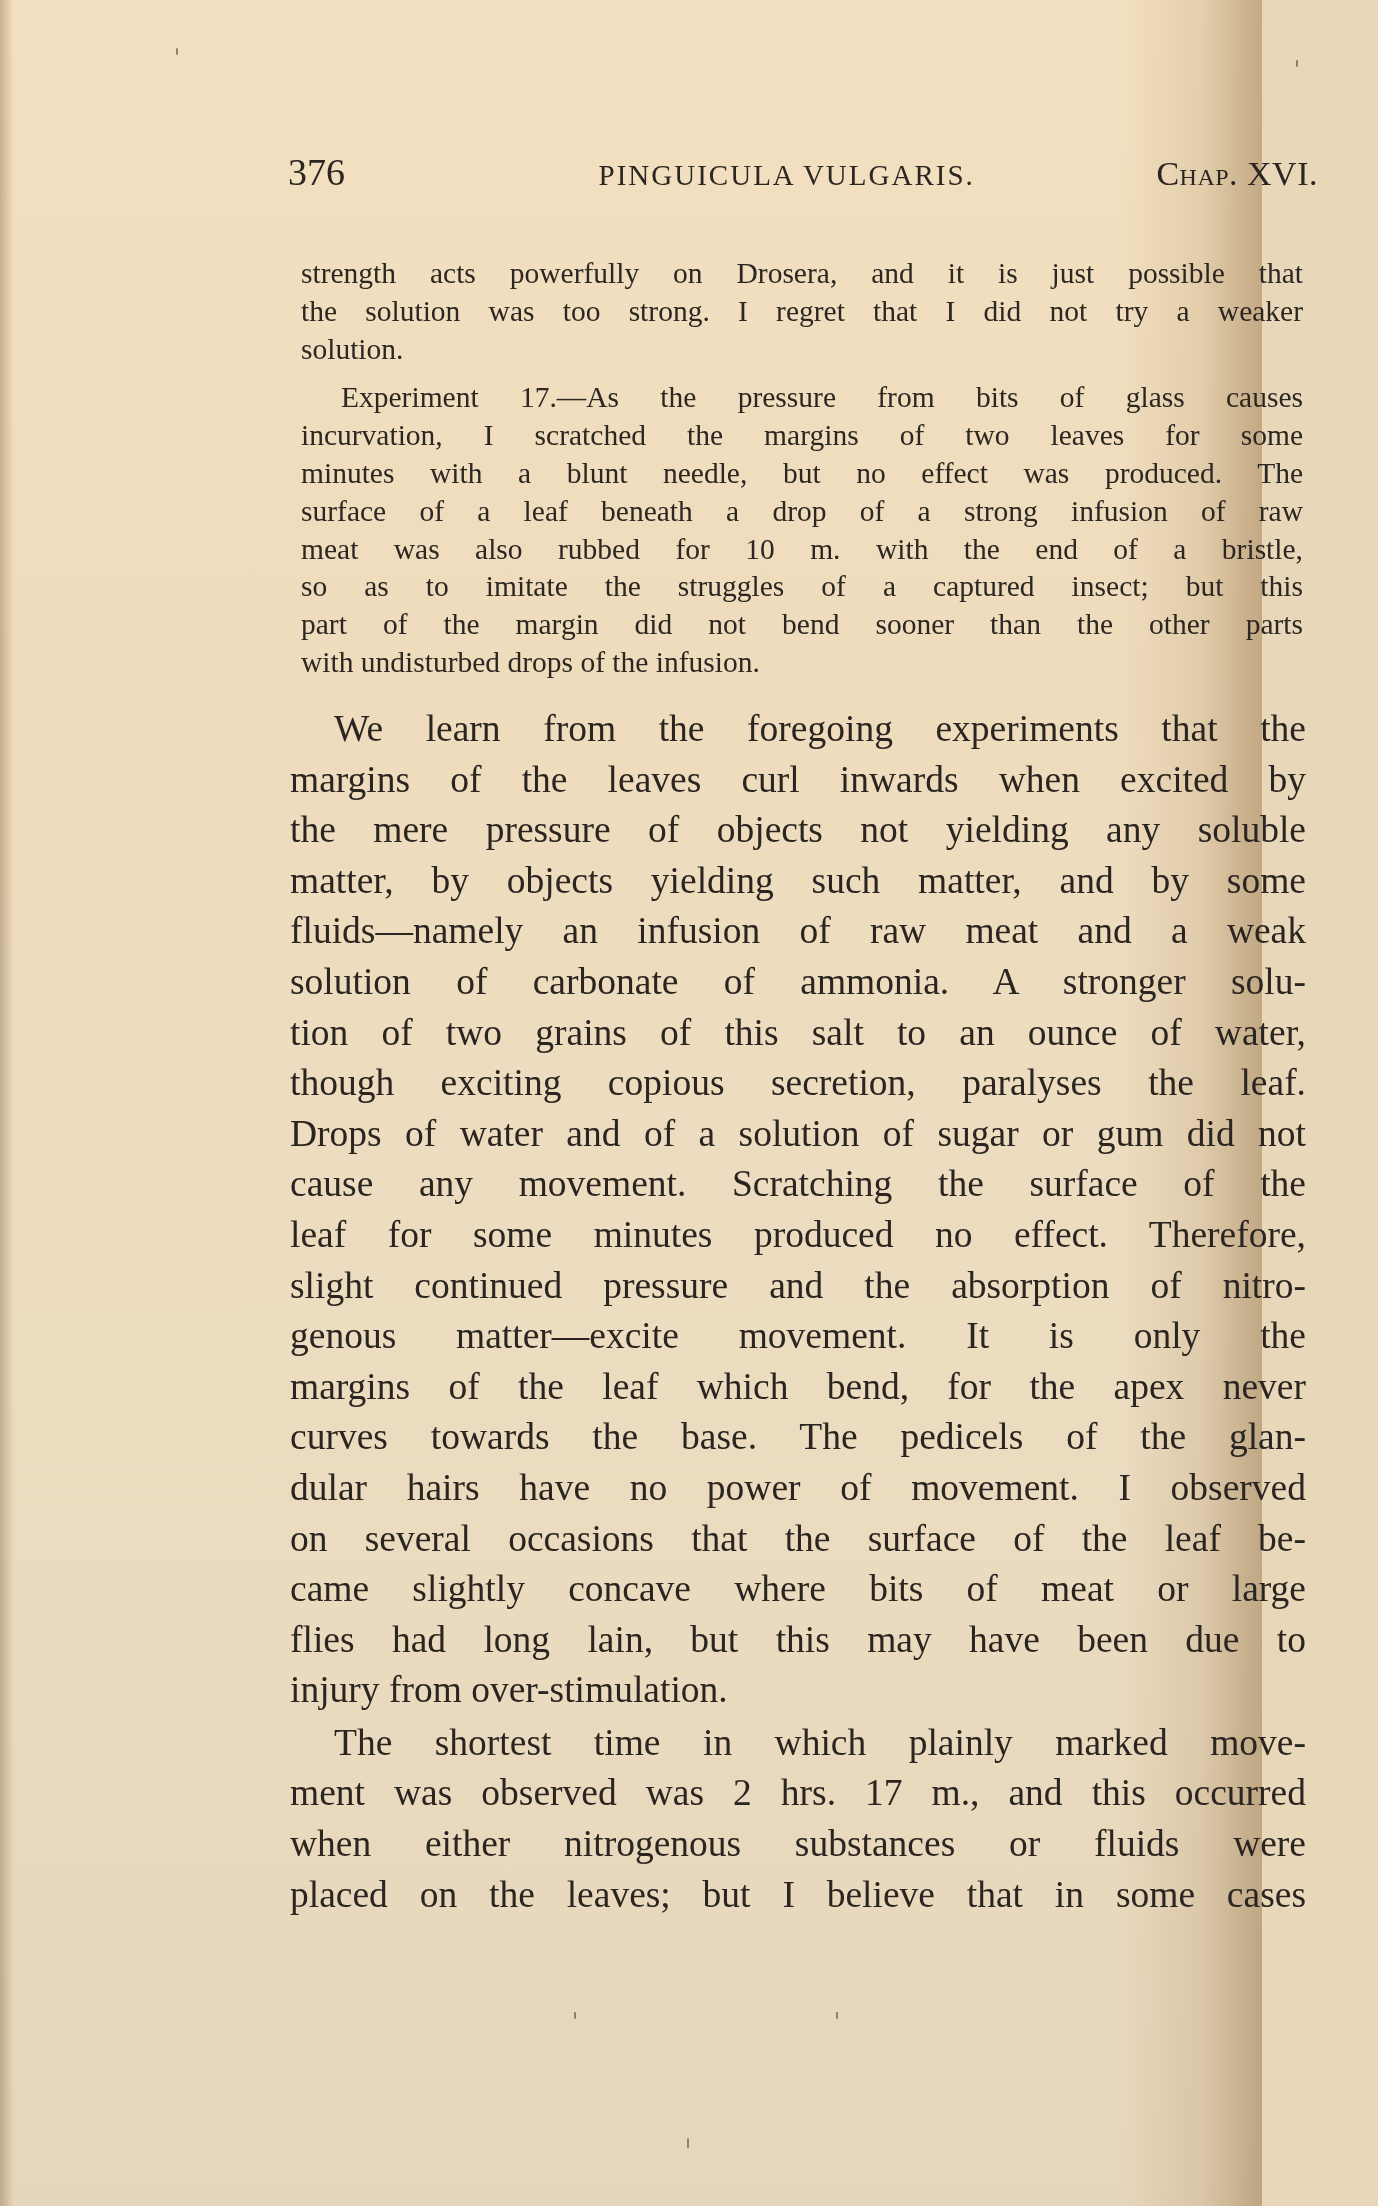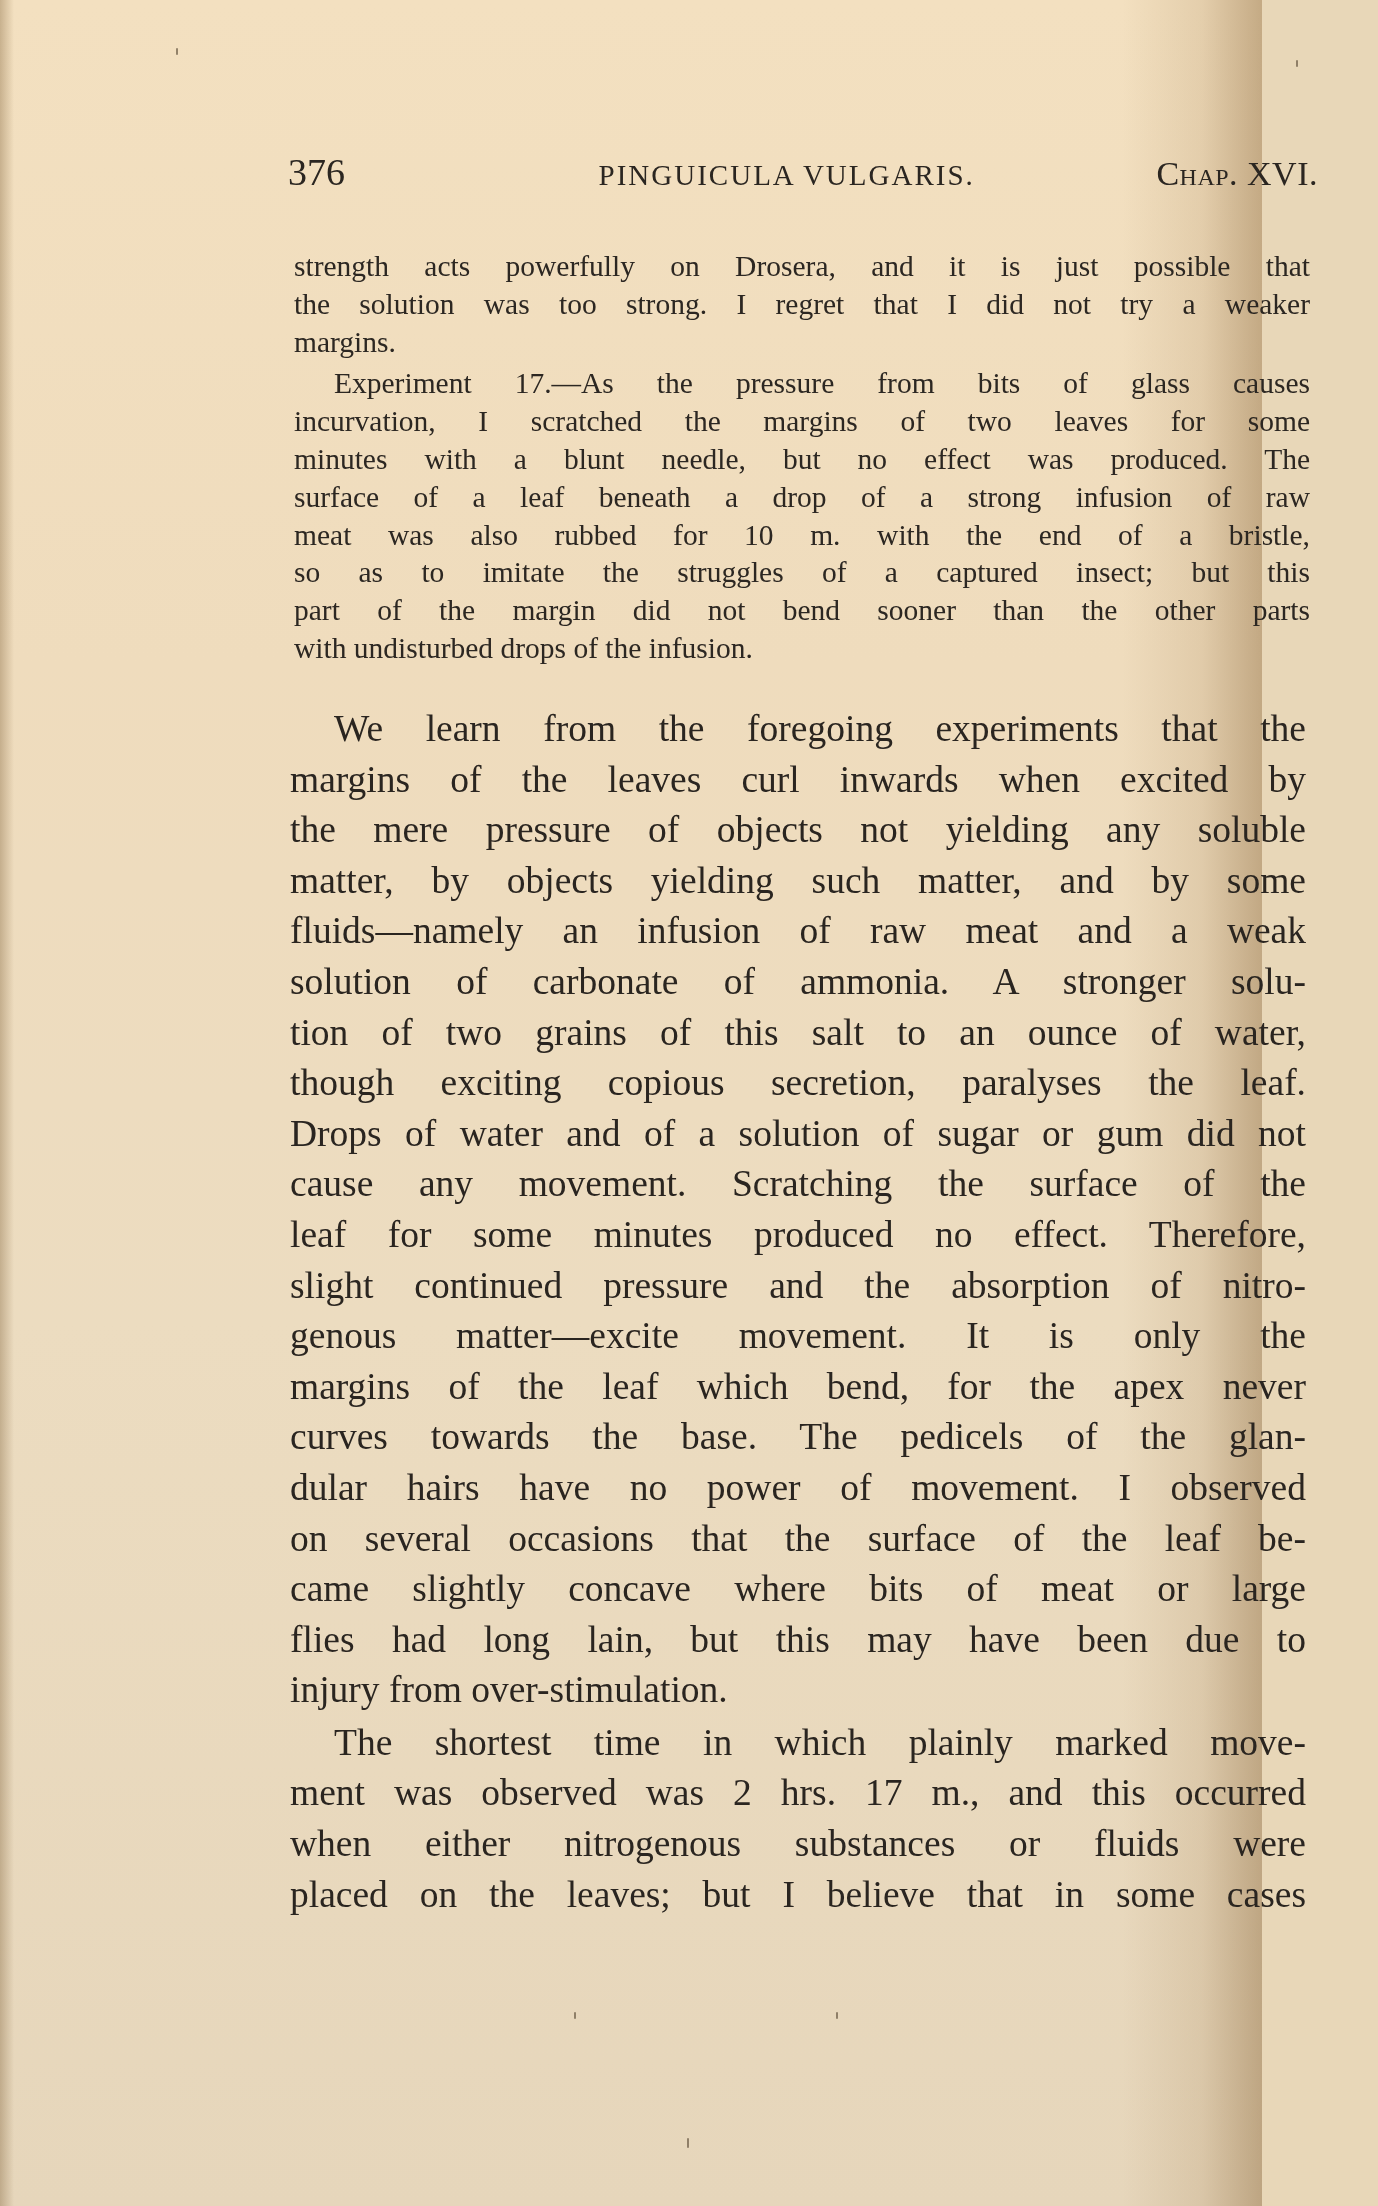"strength acts powerfully on Drosera," .small-text p { margin: 4px -> 11px }
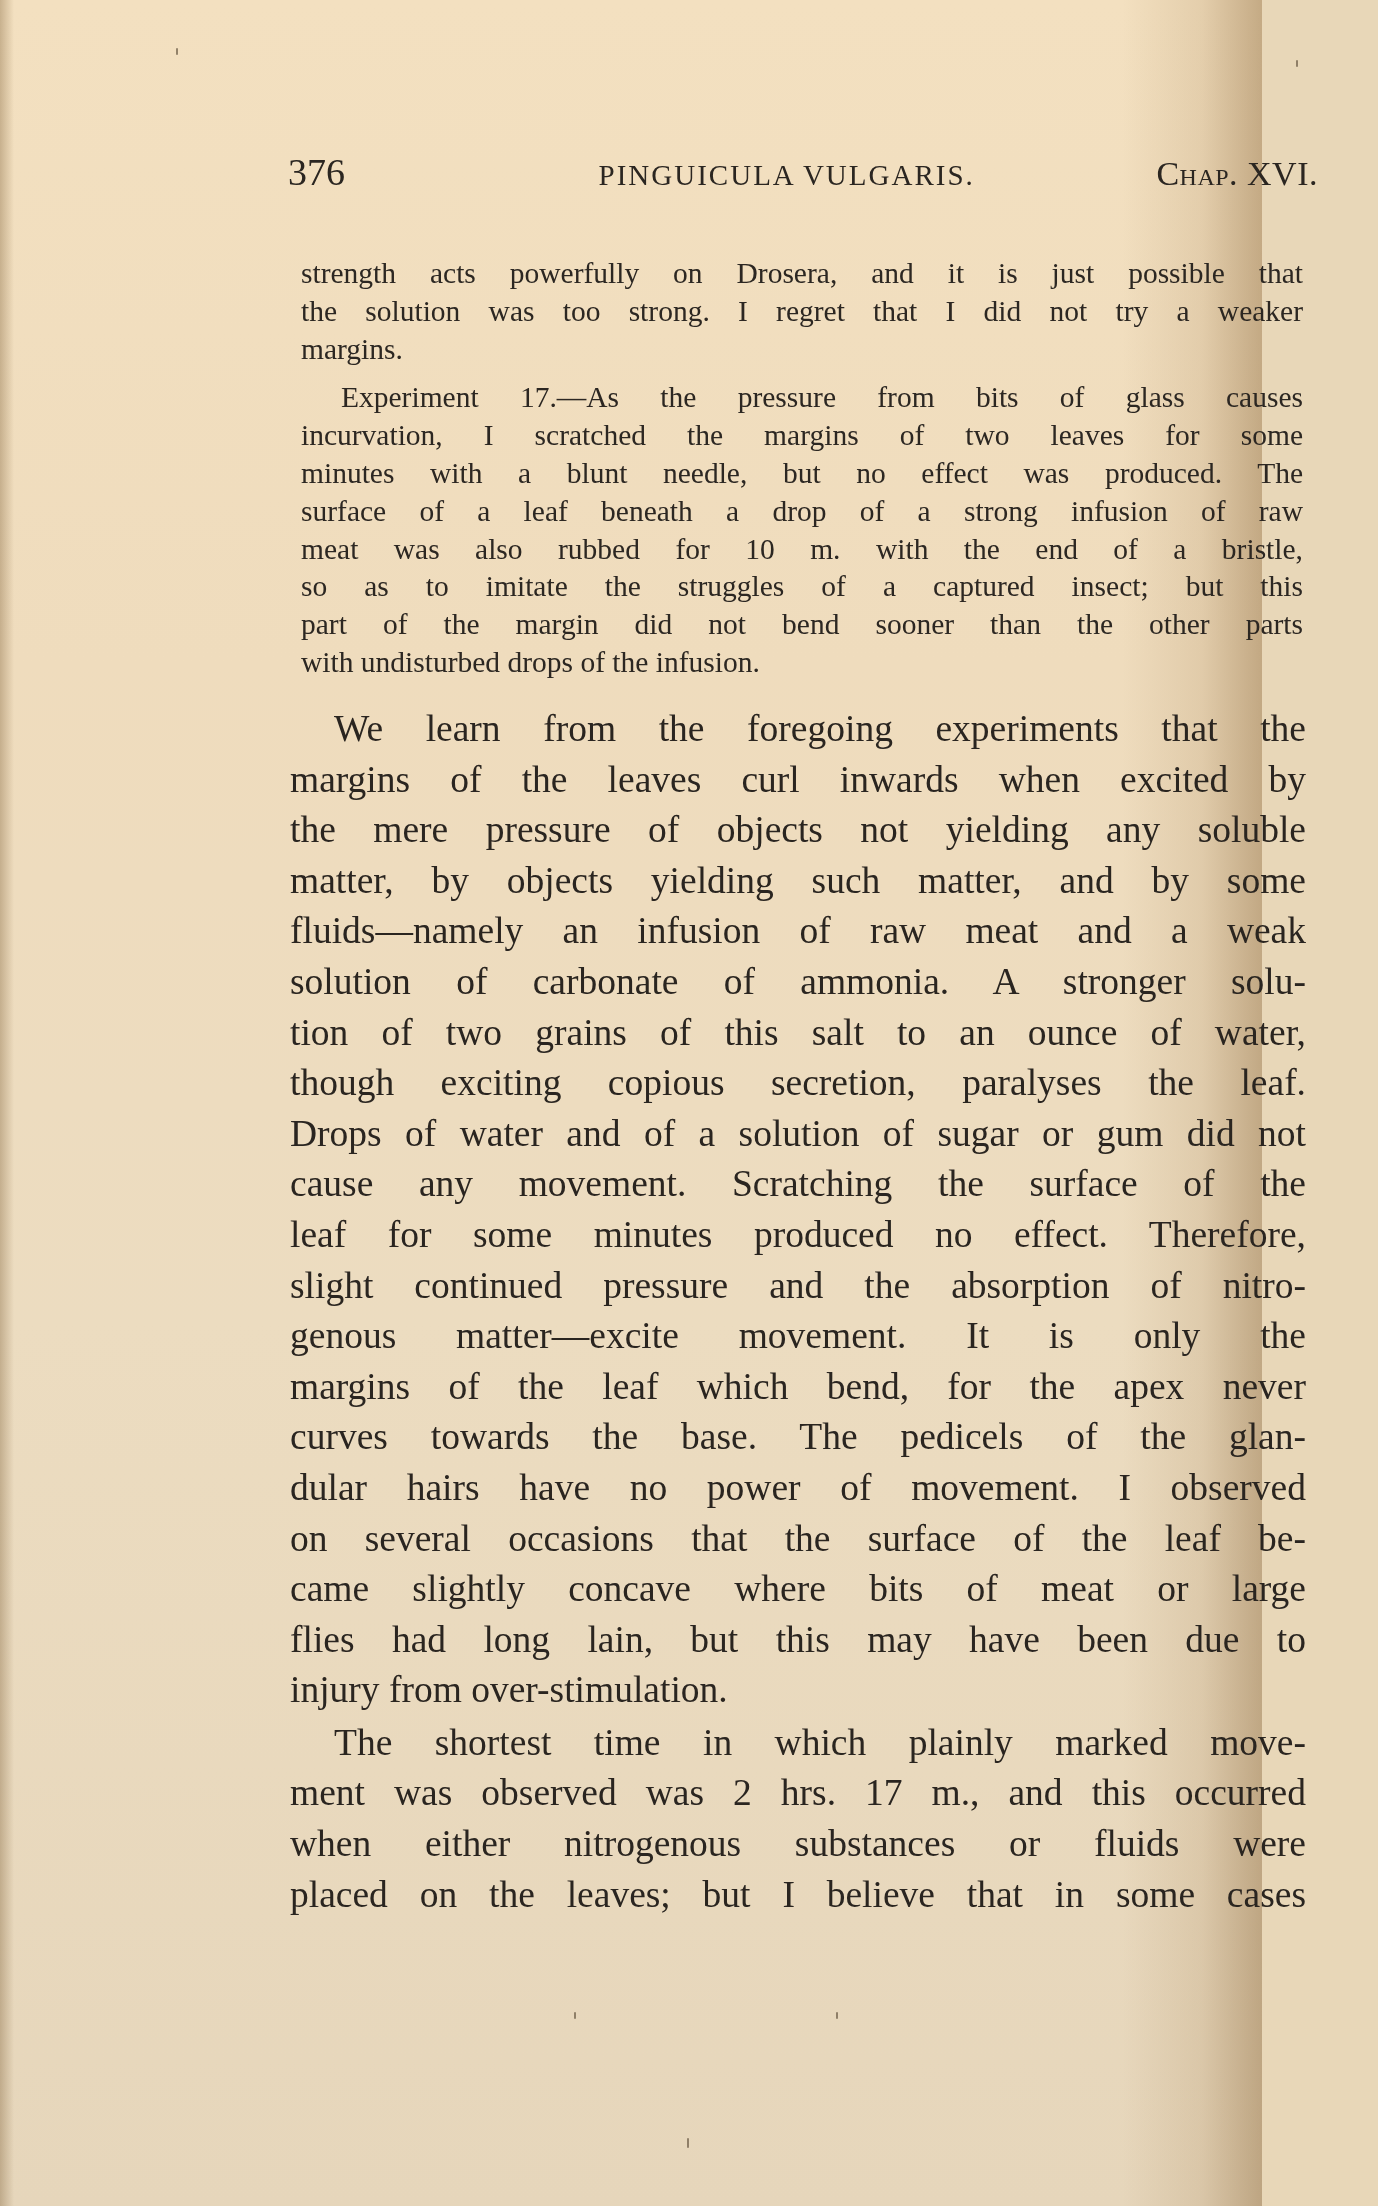"margins." span.line { text: margins -> solution }
